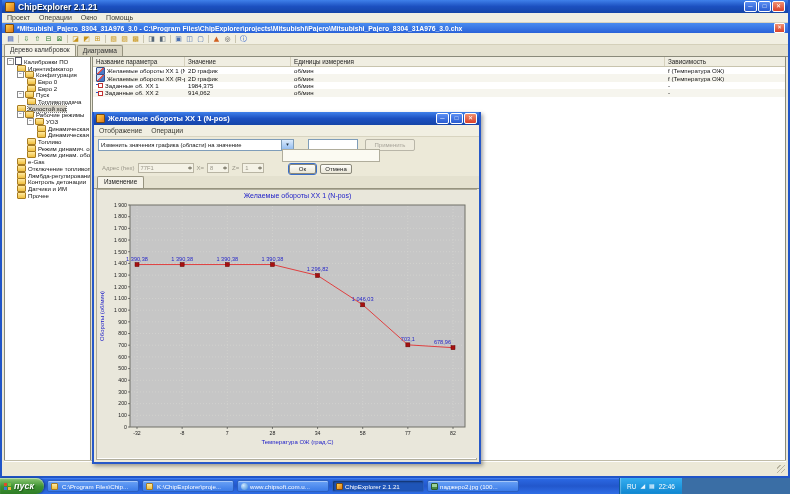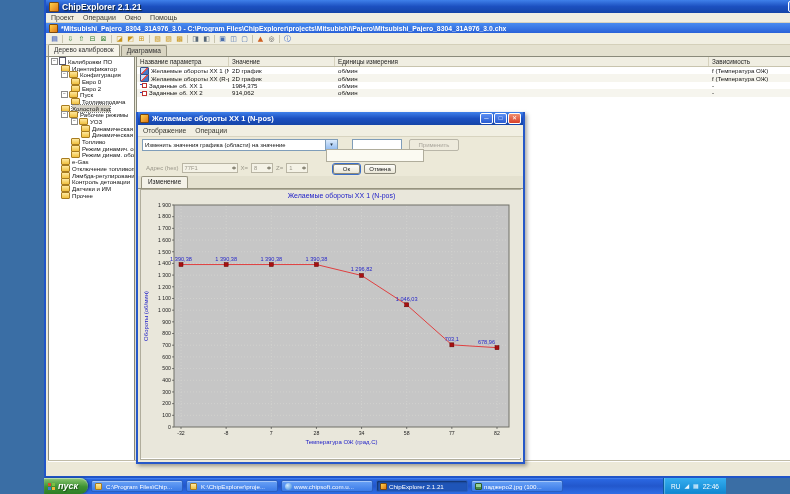"ChipExplorer 2.1.21" #screen { margin-left: 44px -> none }
